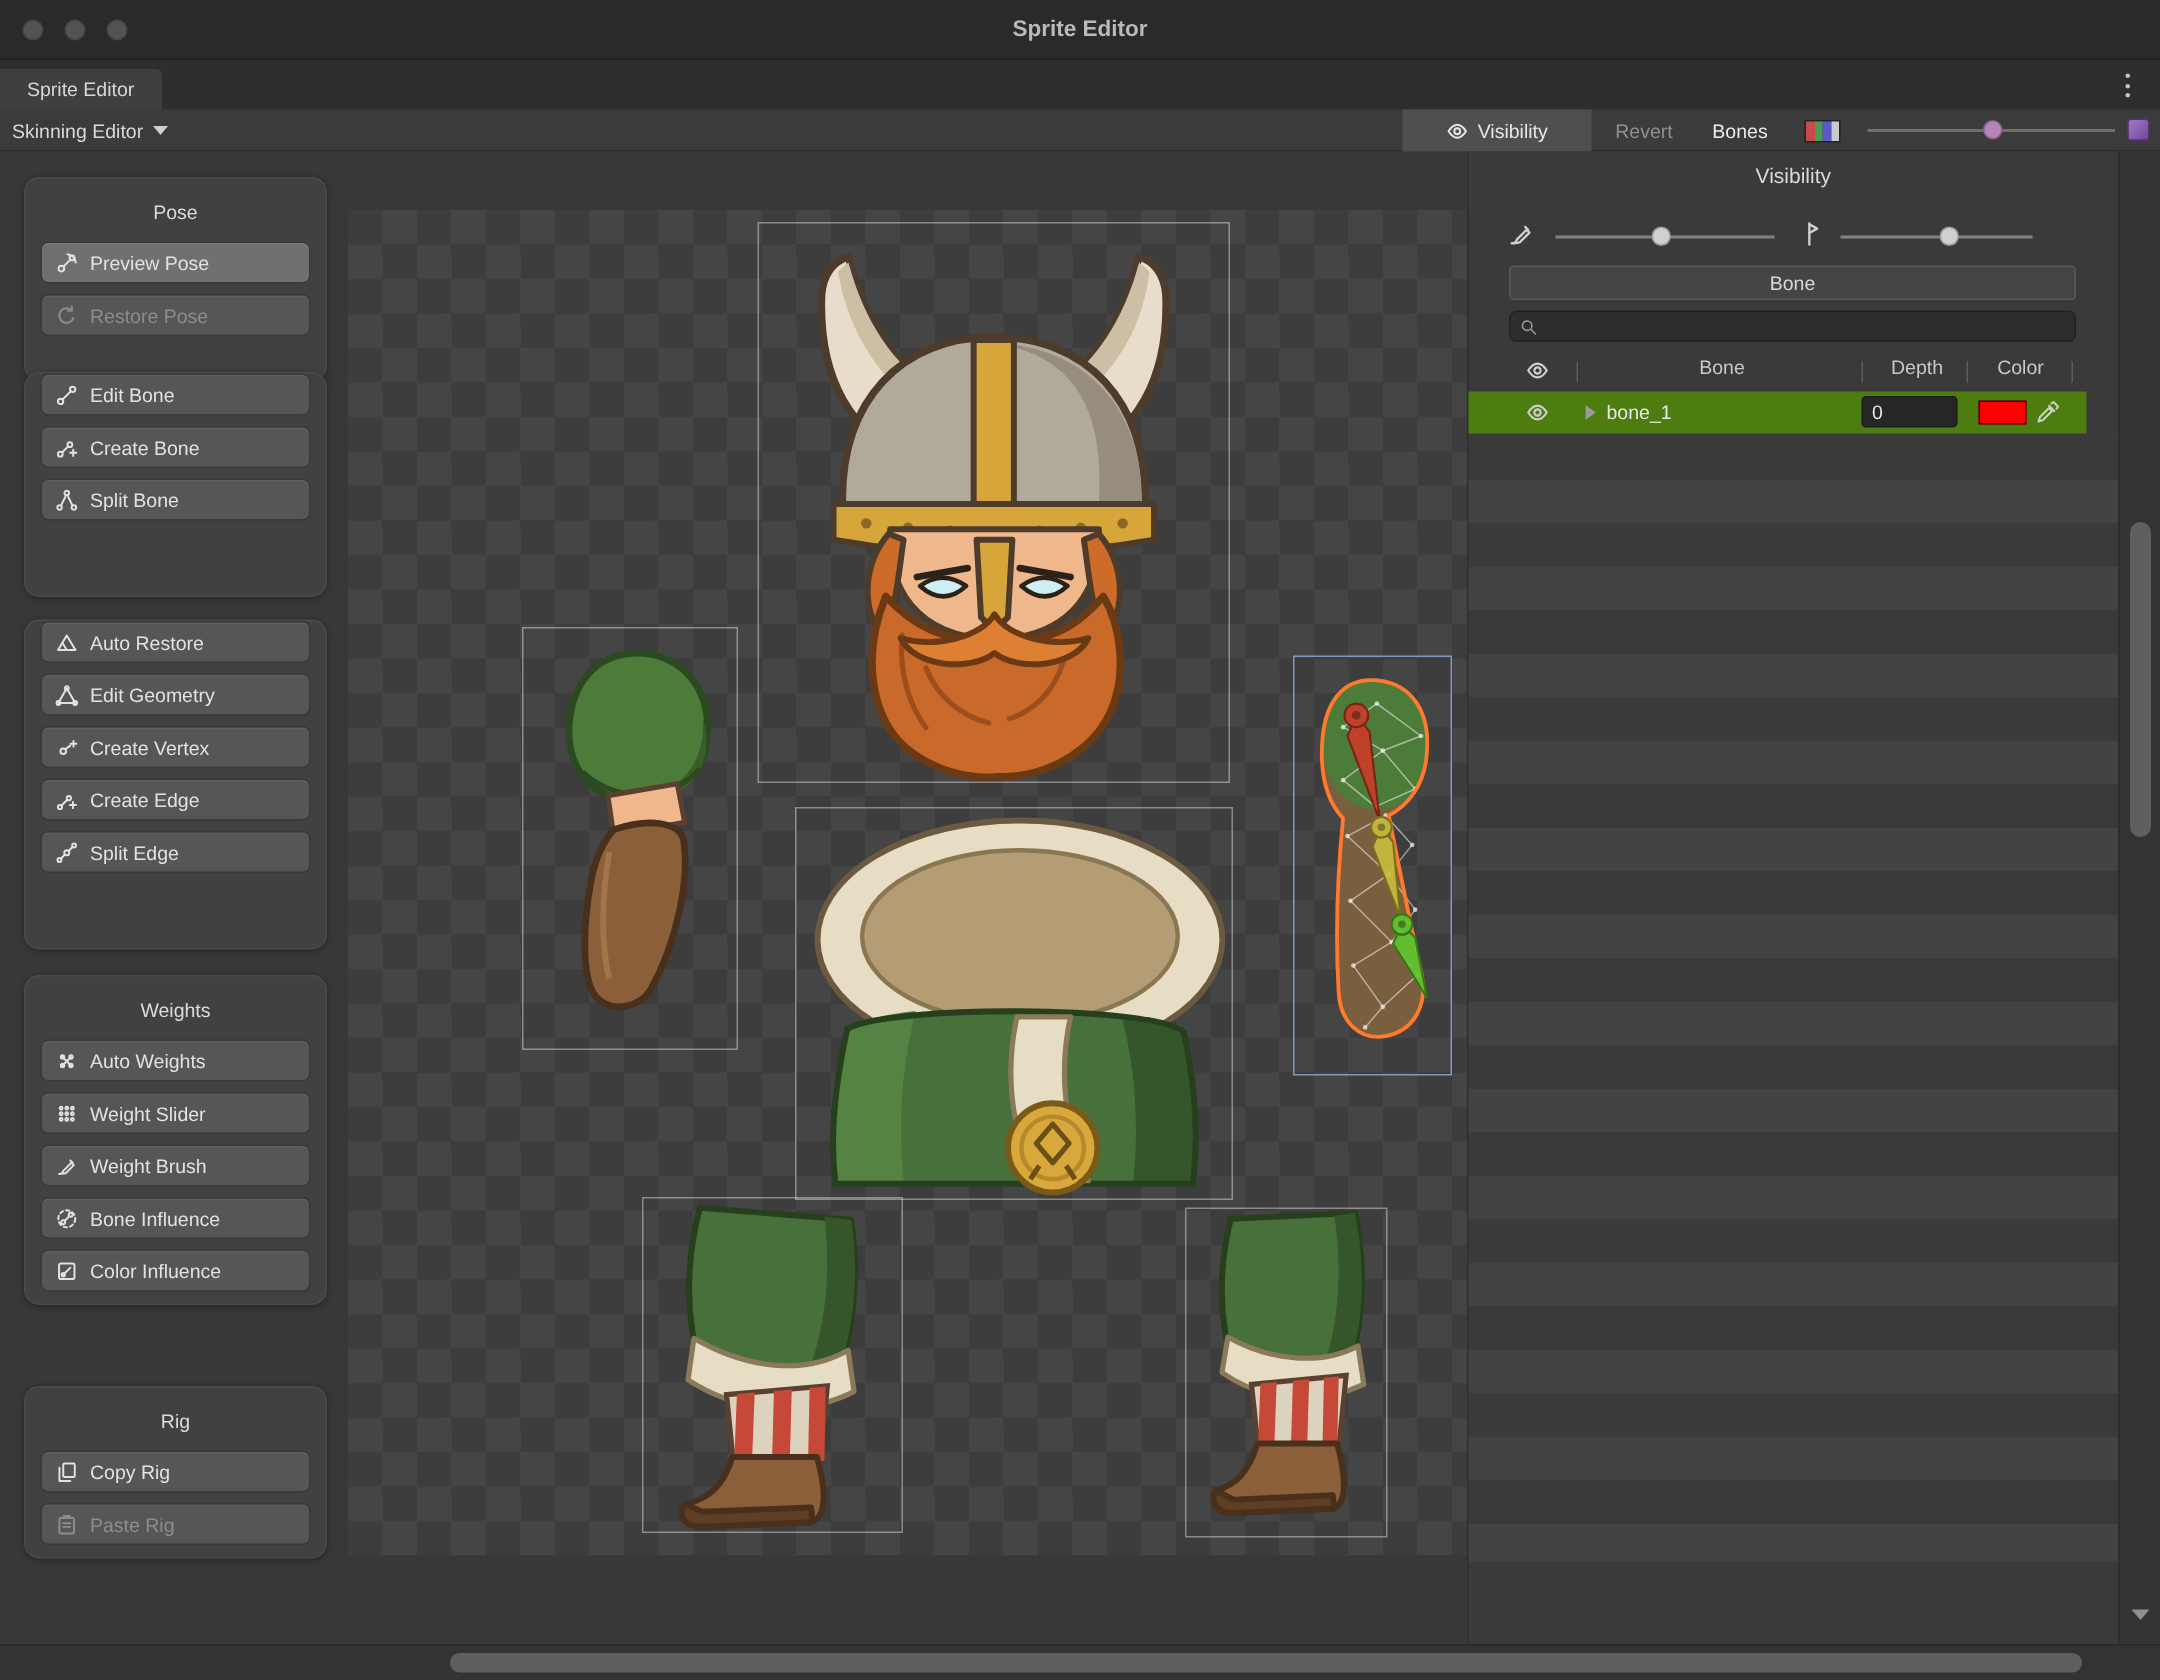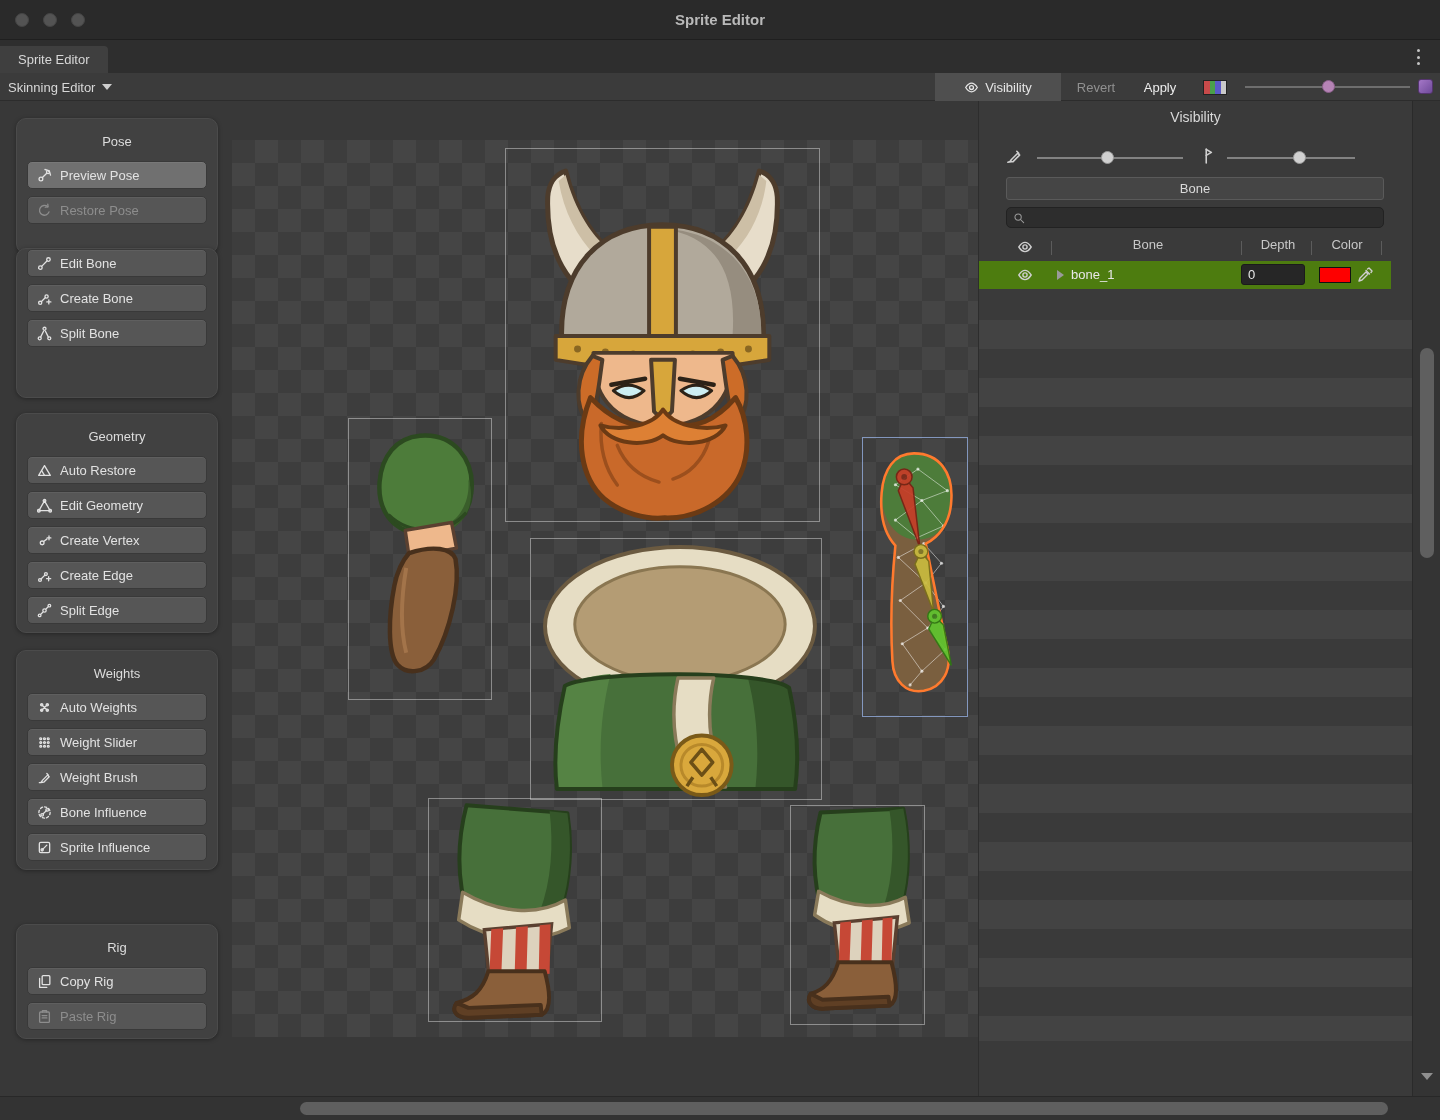"Apply" span { text: Apply -> Bones }
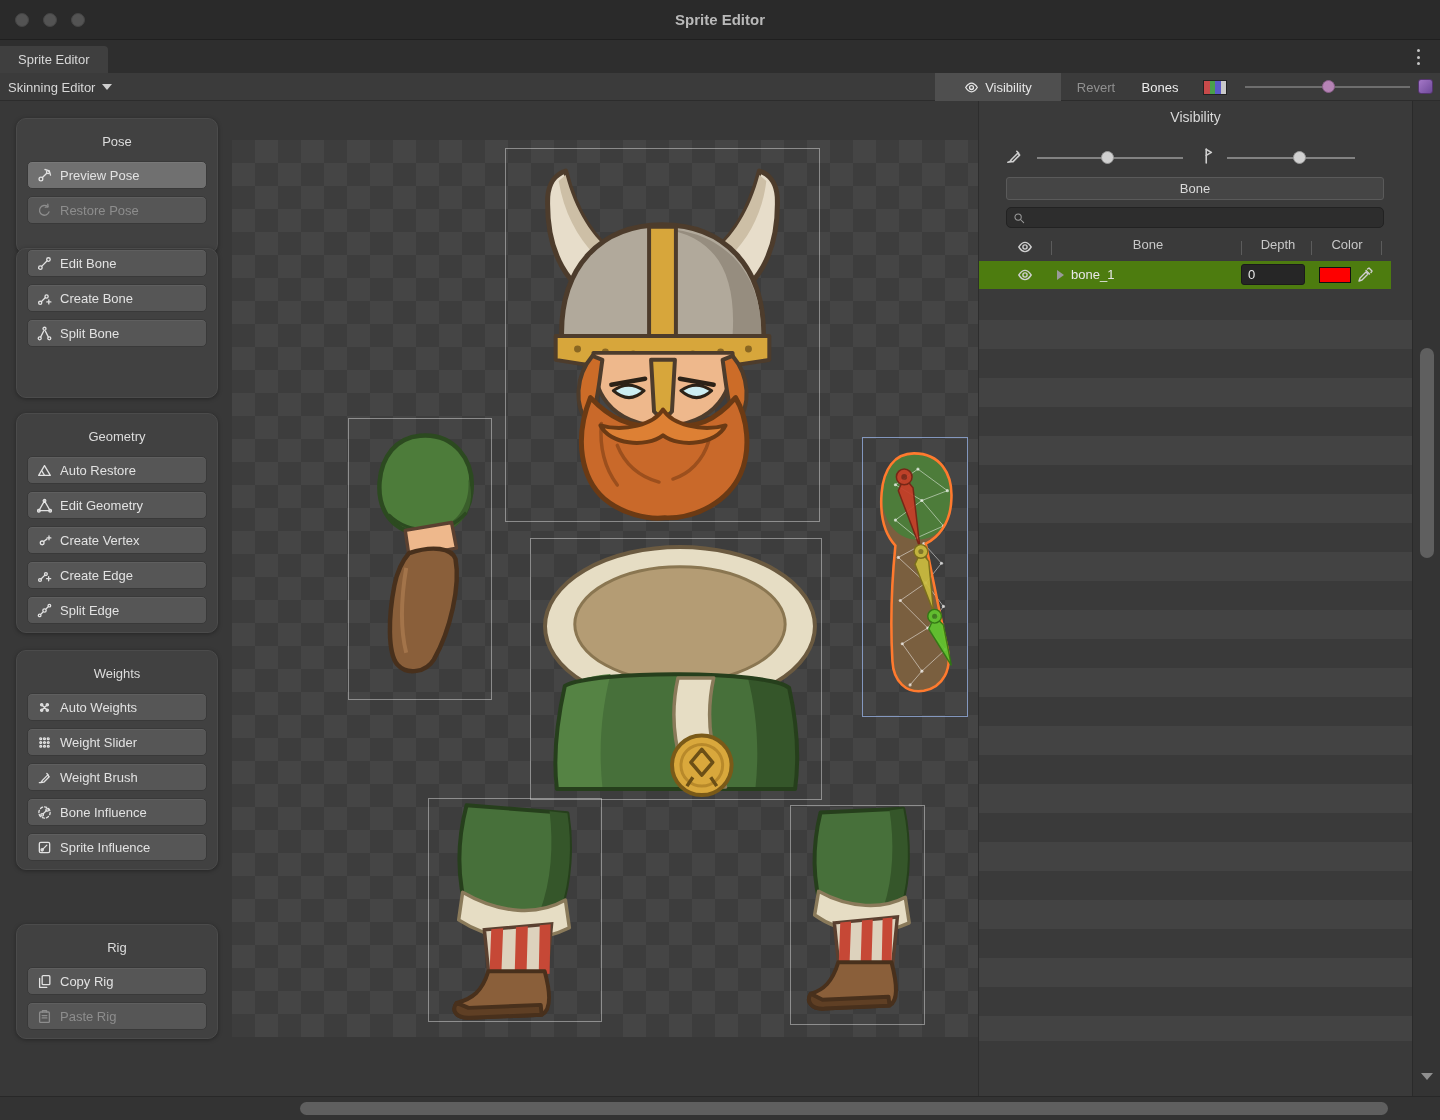"Geometry" h3 { html: <h3>Geometry</h3> -> none }
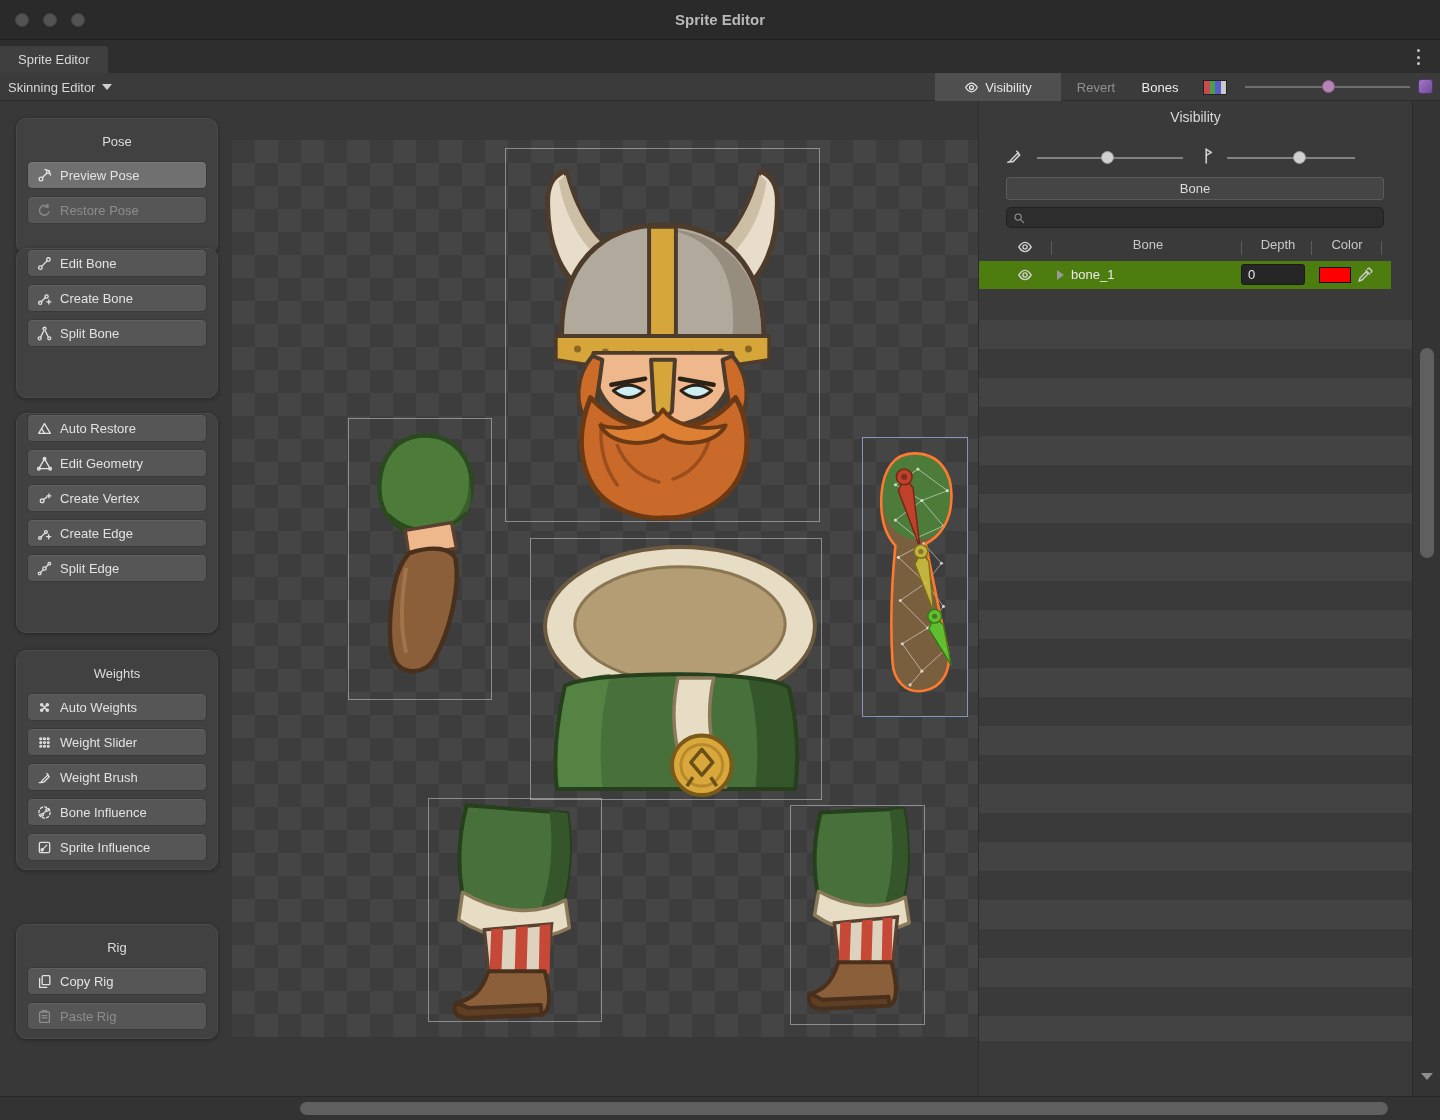"Sprite Influence" span { text: Sprite -> Color }
